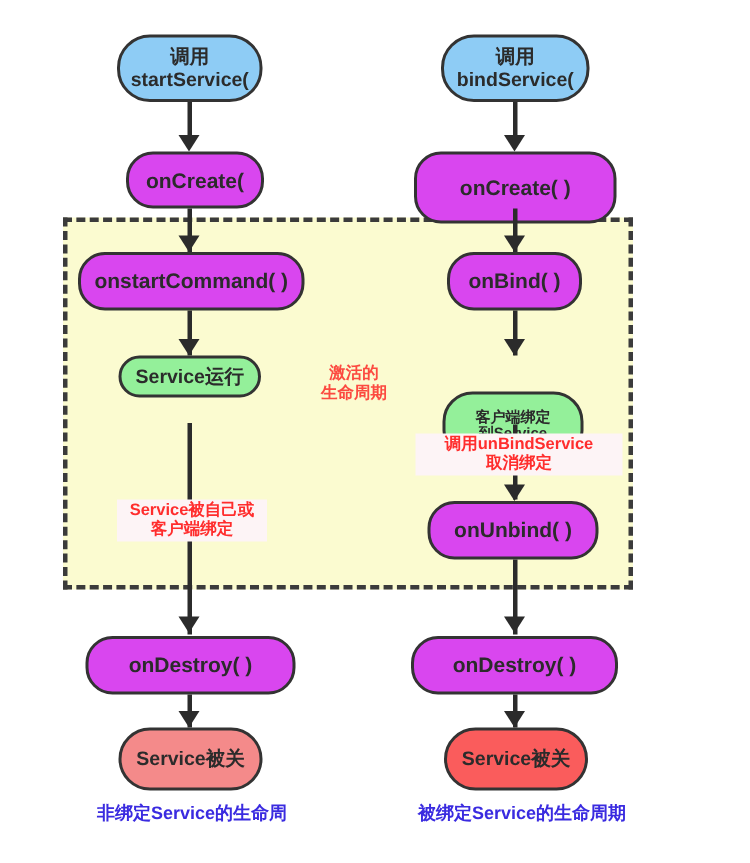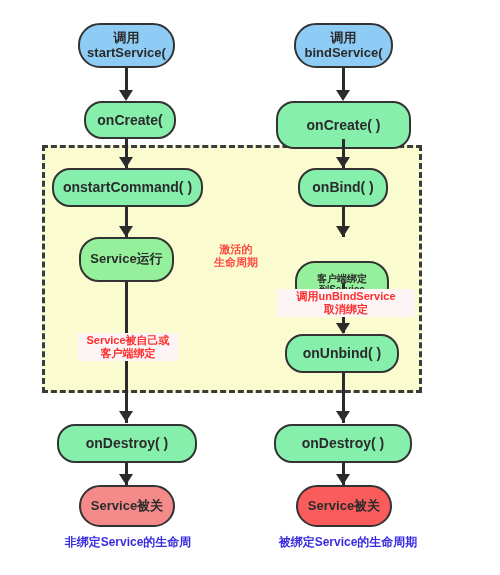"onCreate(" .n-orange { background: #86efac -> #d946ef }
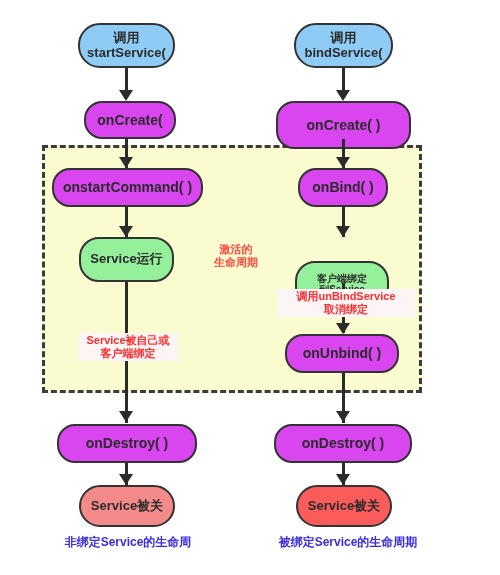"Service运行" div.node { height: 45px -> 28px }
